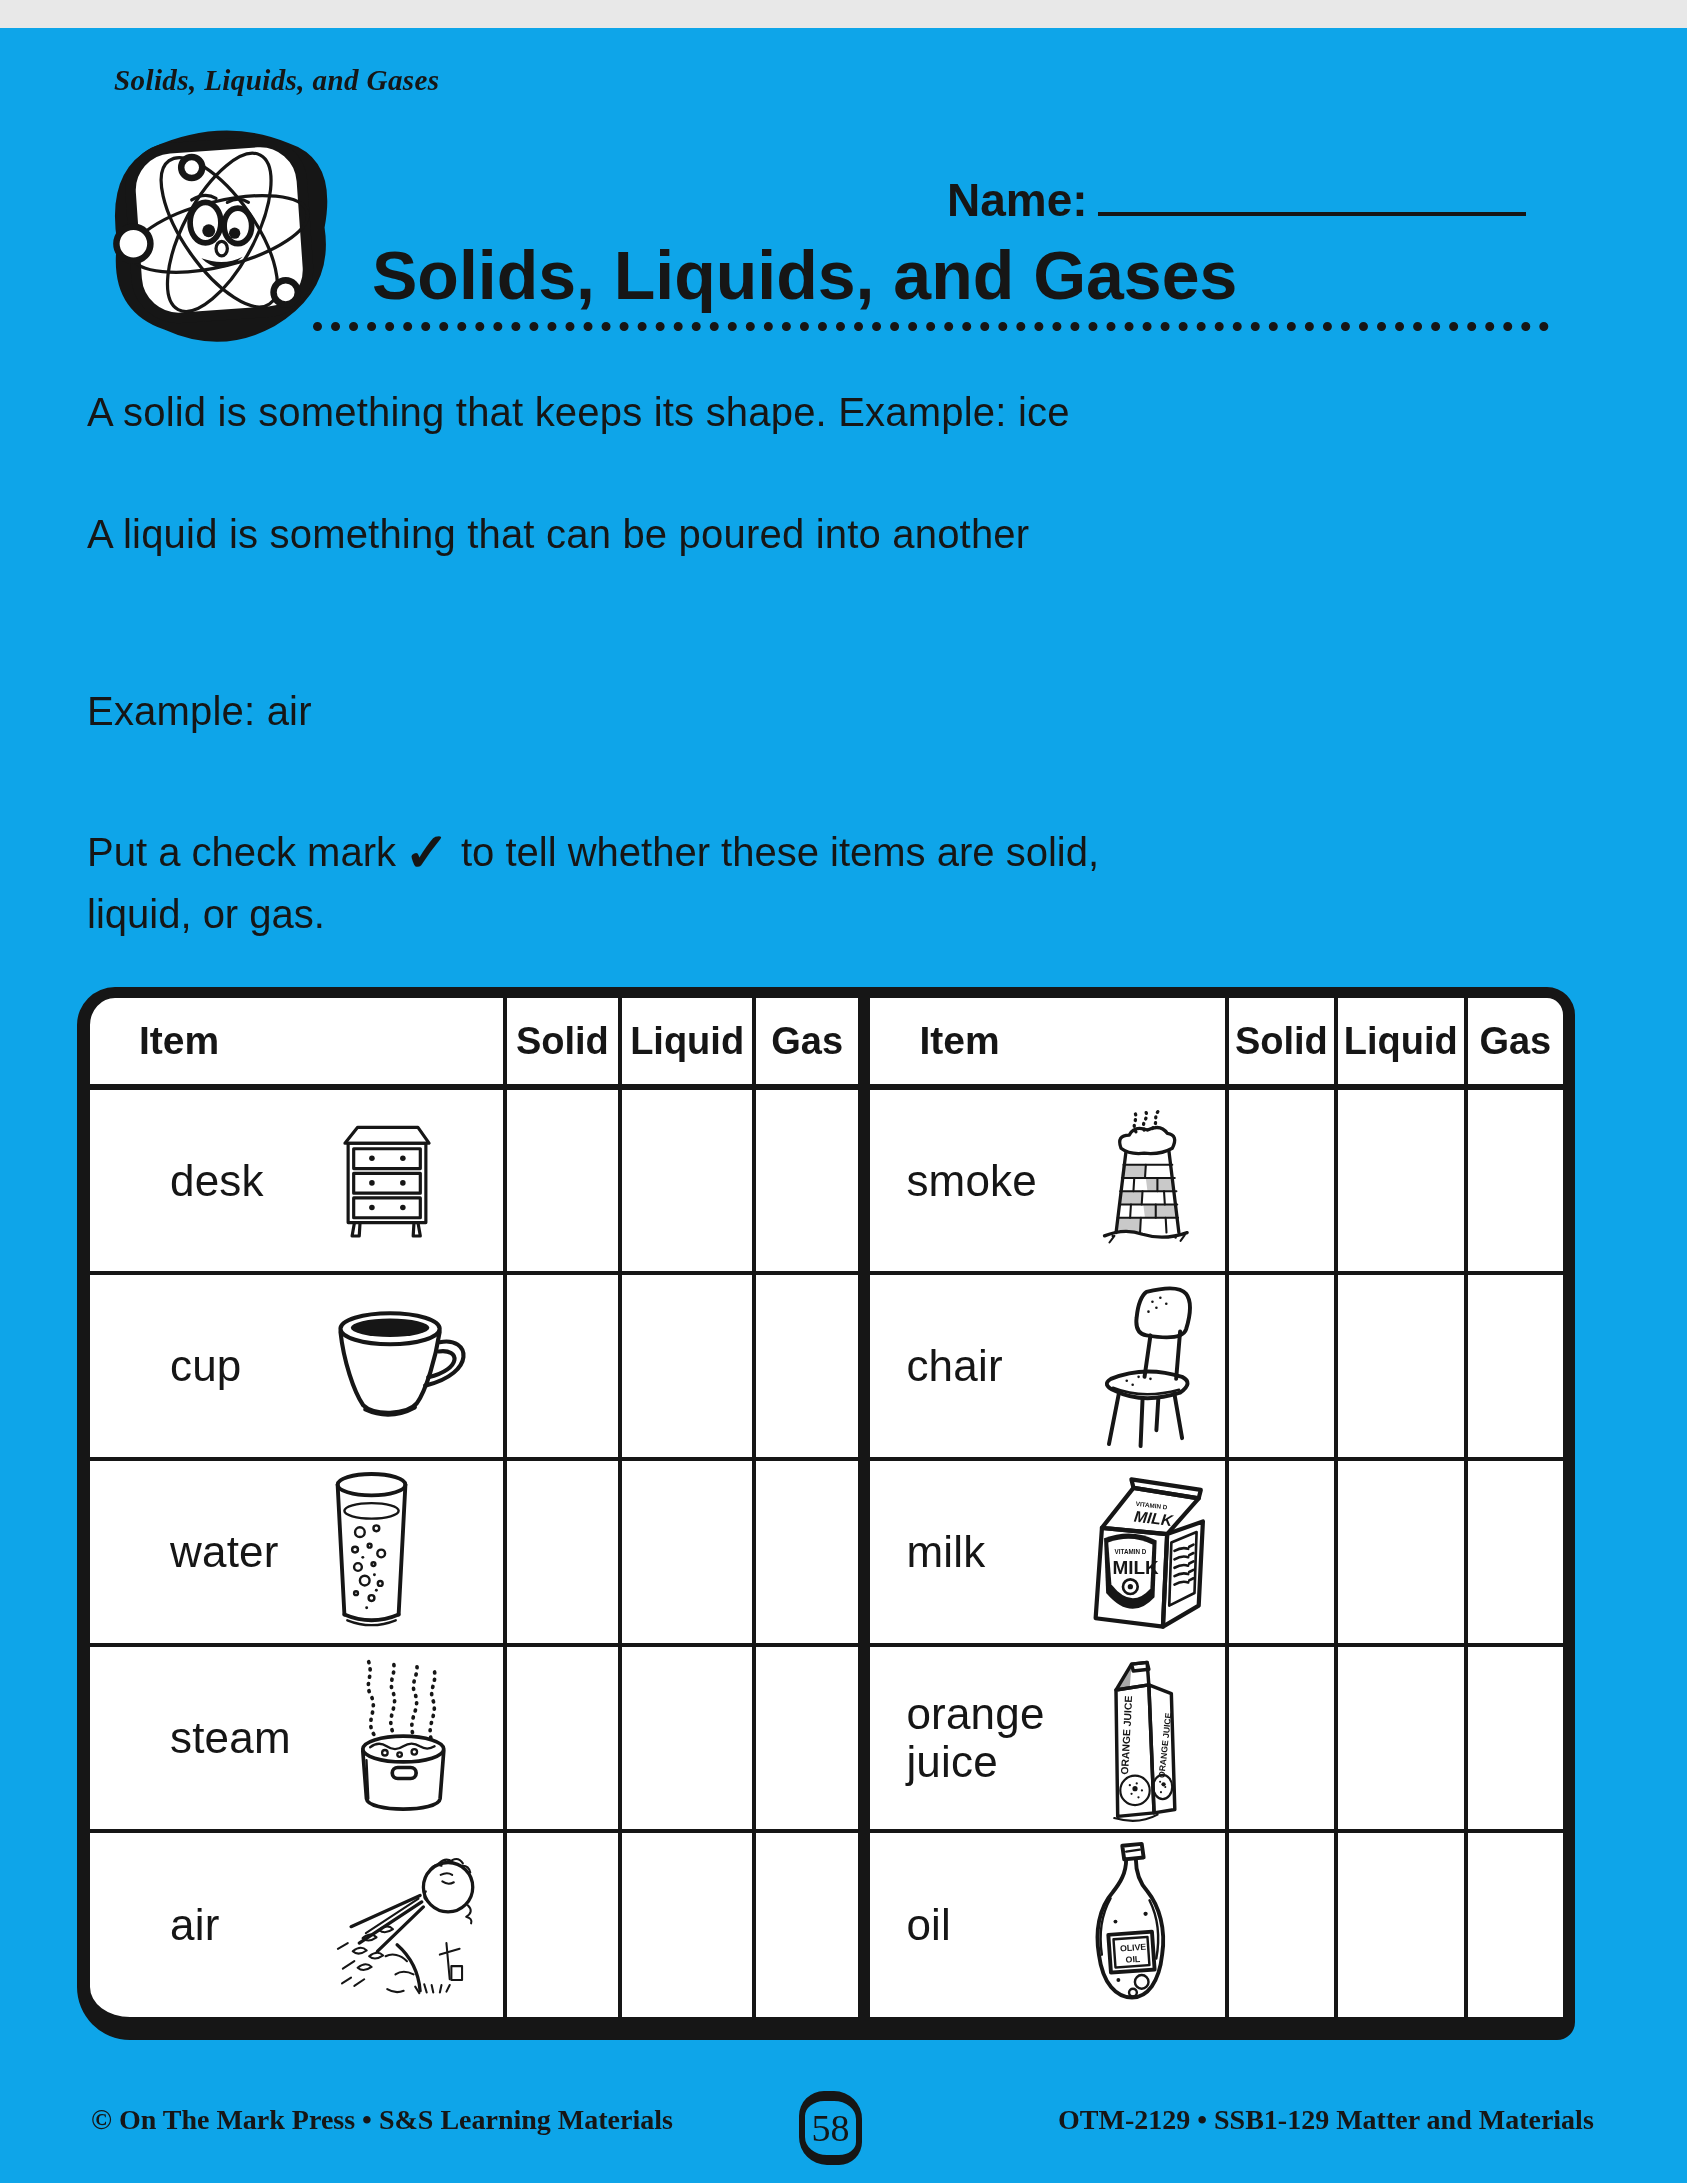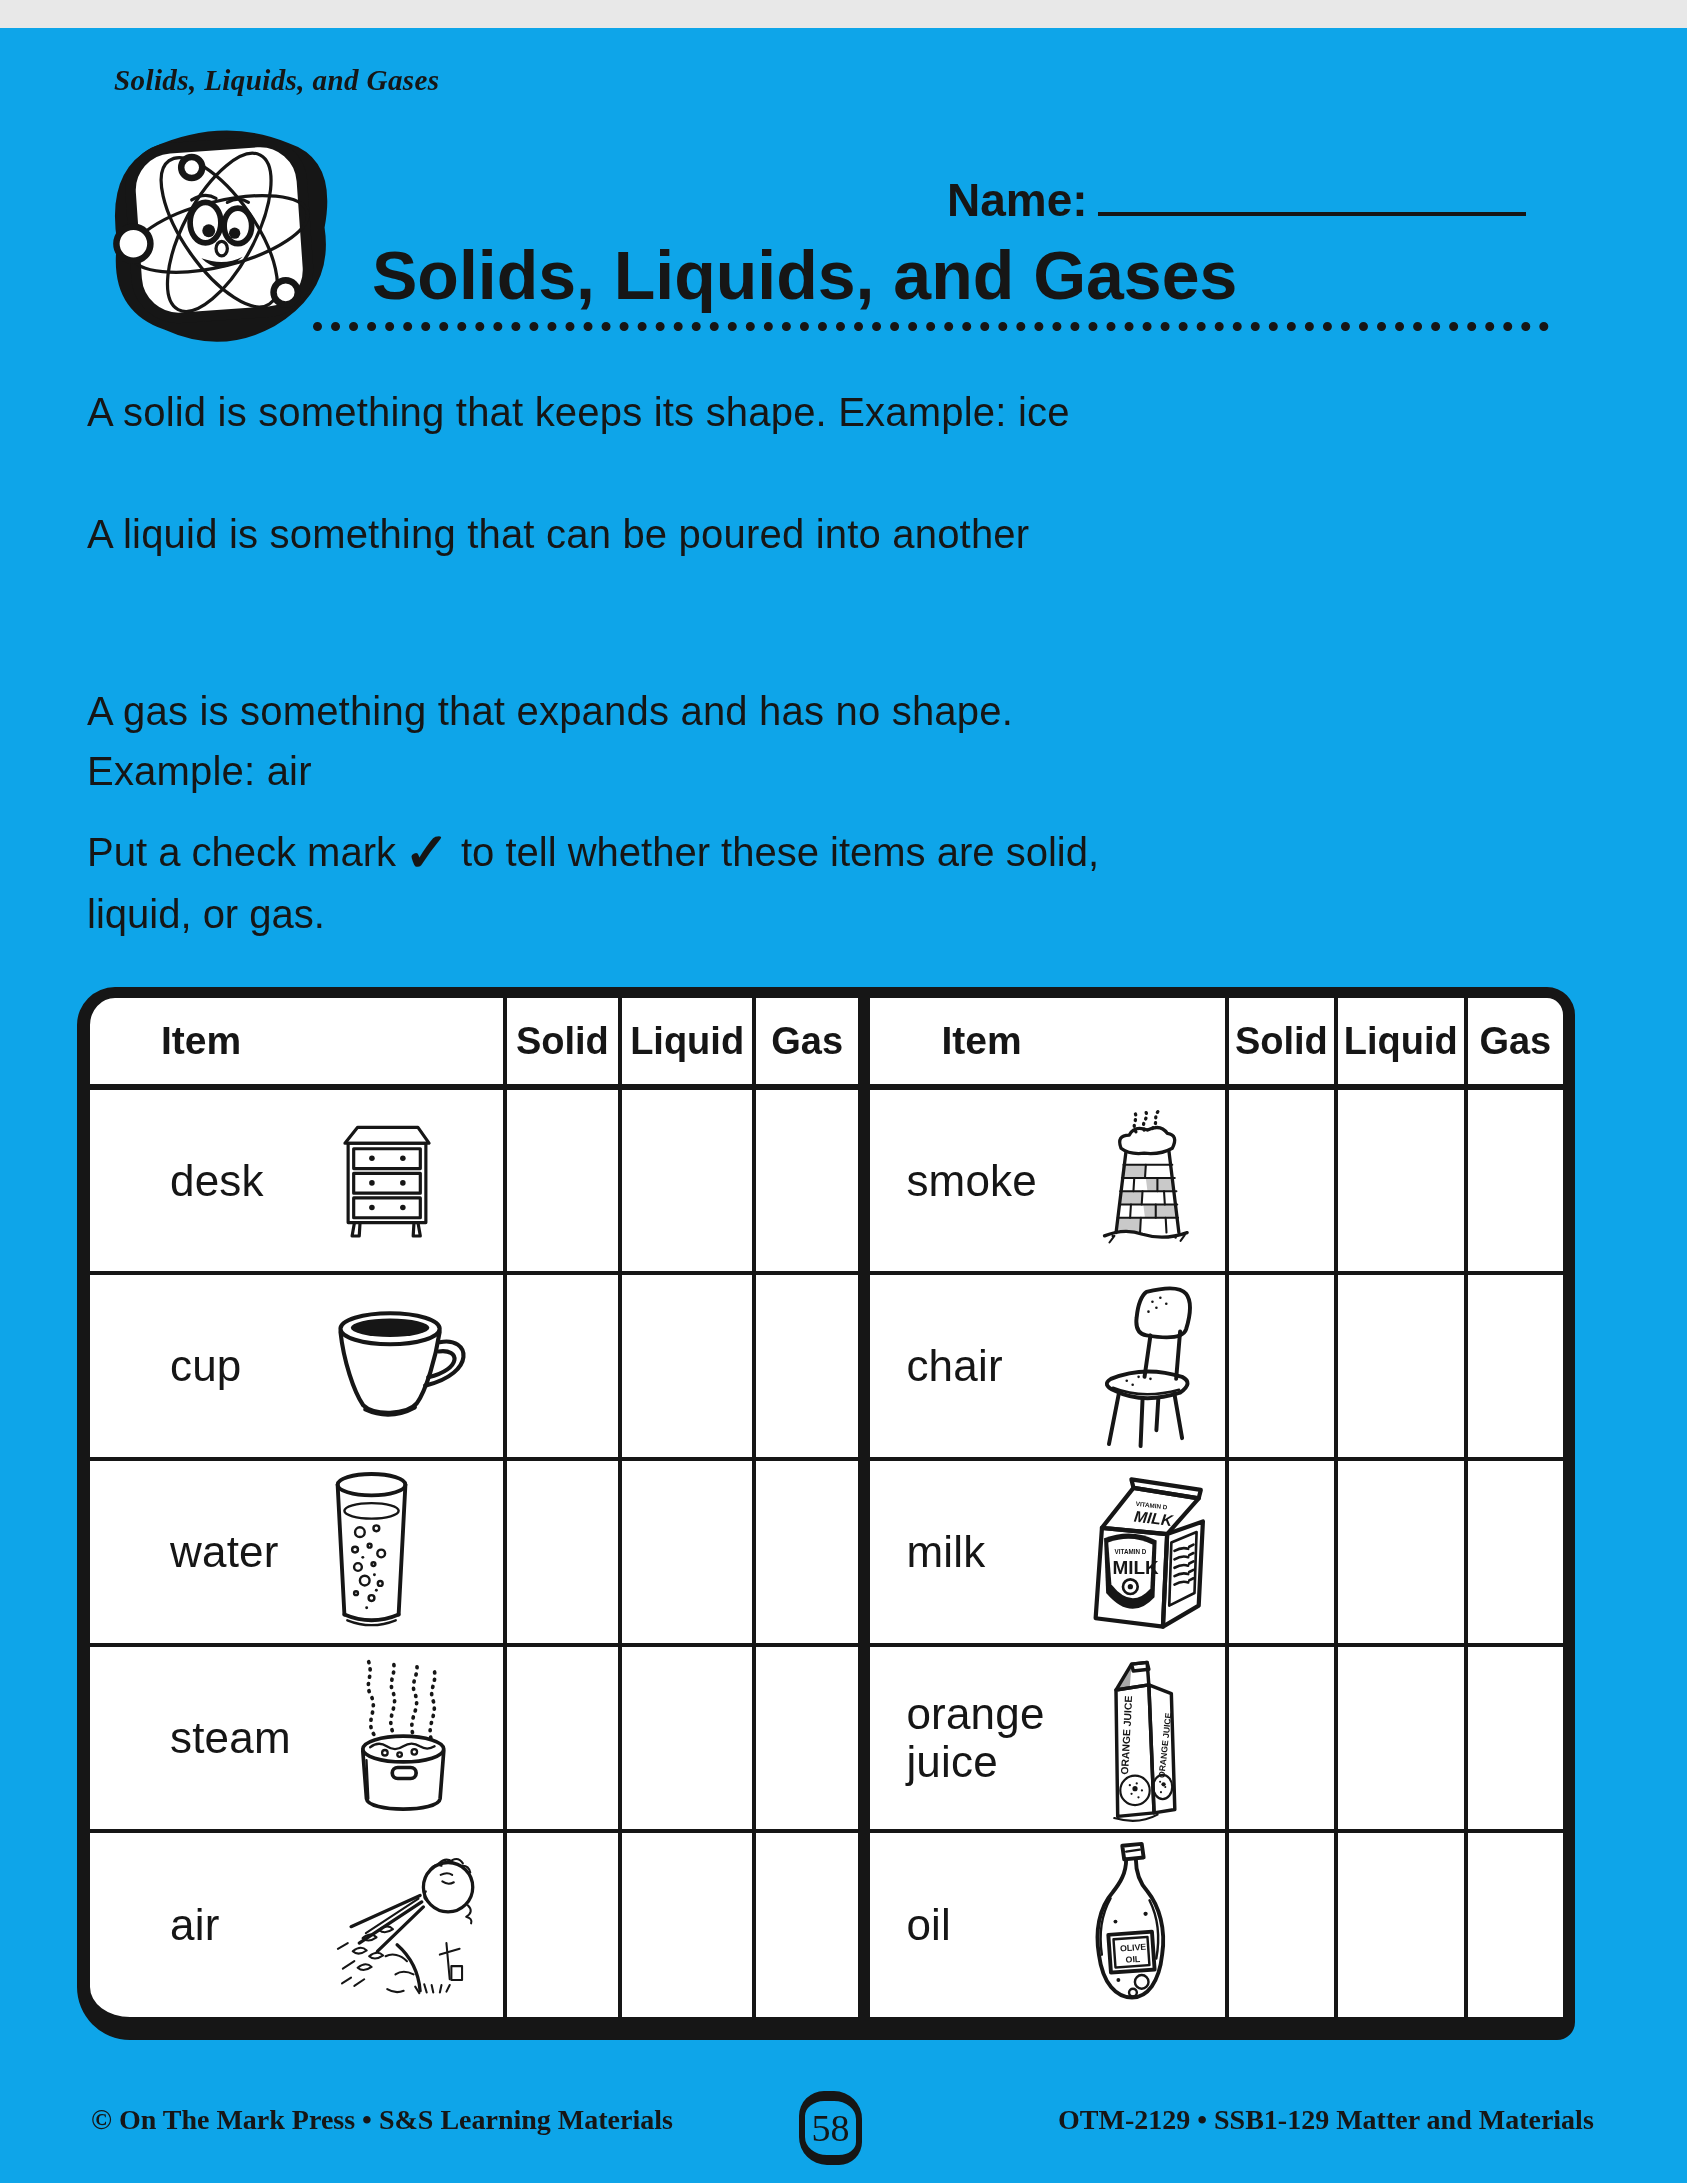"A gas is something that" span { html: <span>A gas is something that expands and has no shape.</span> -> none }
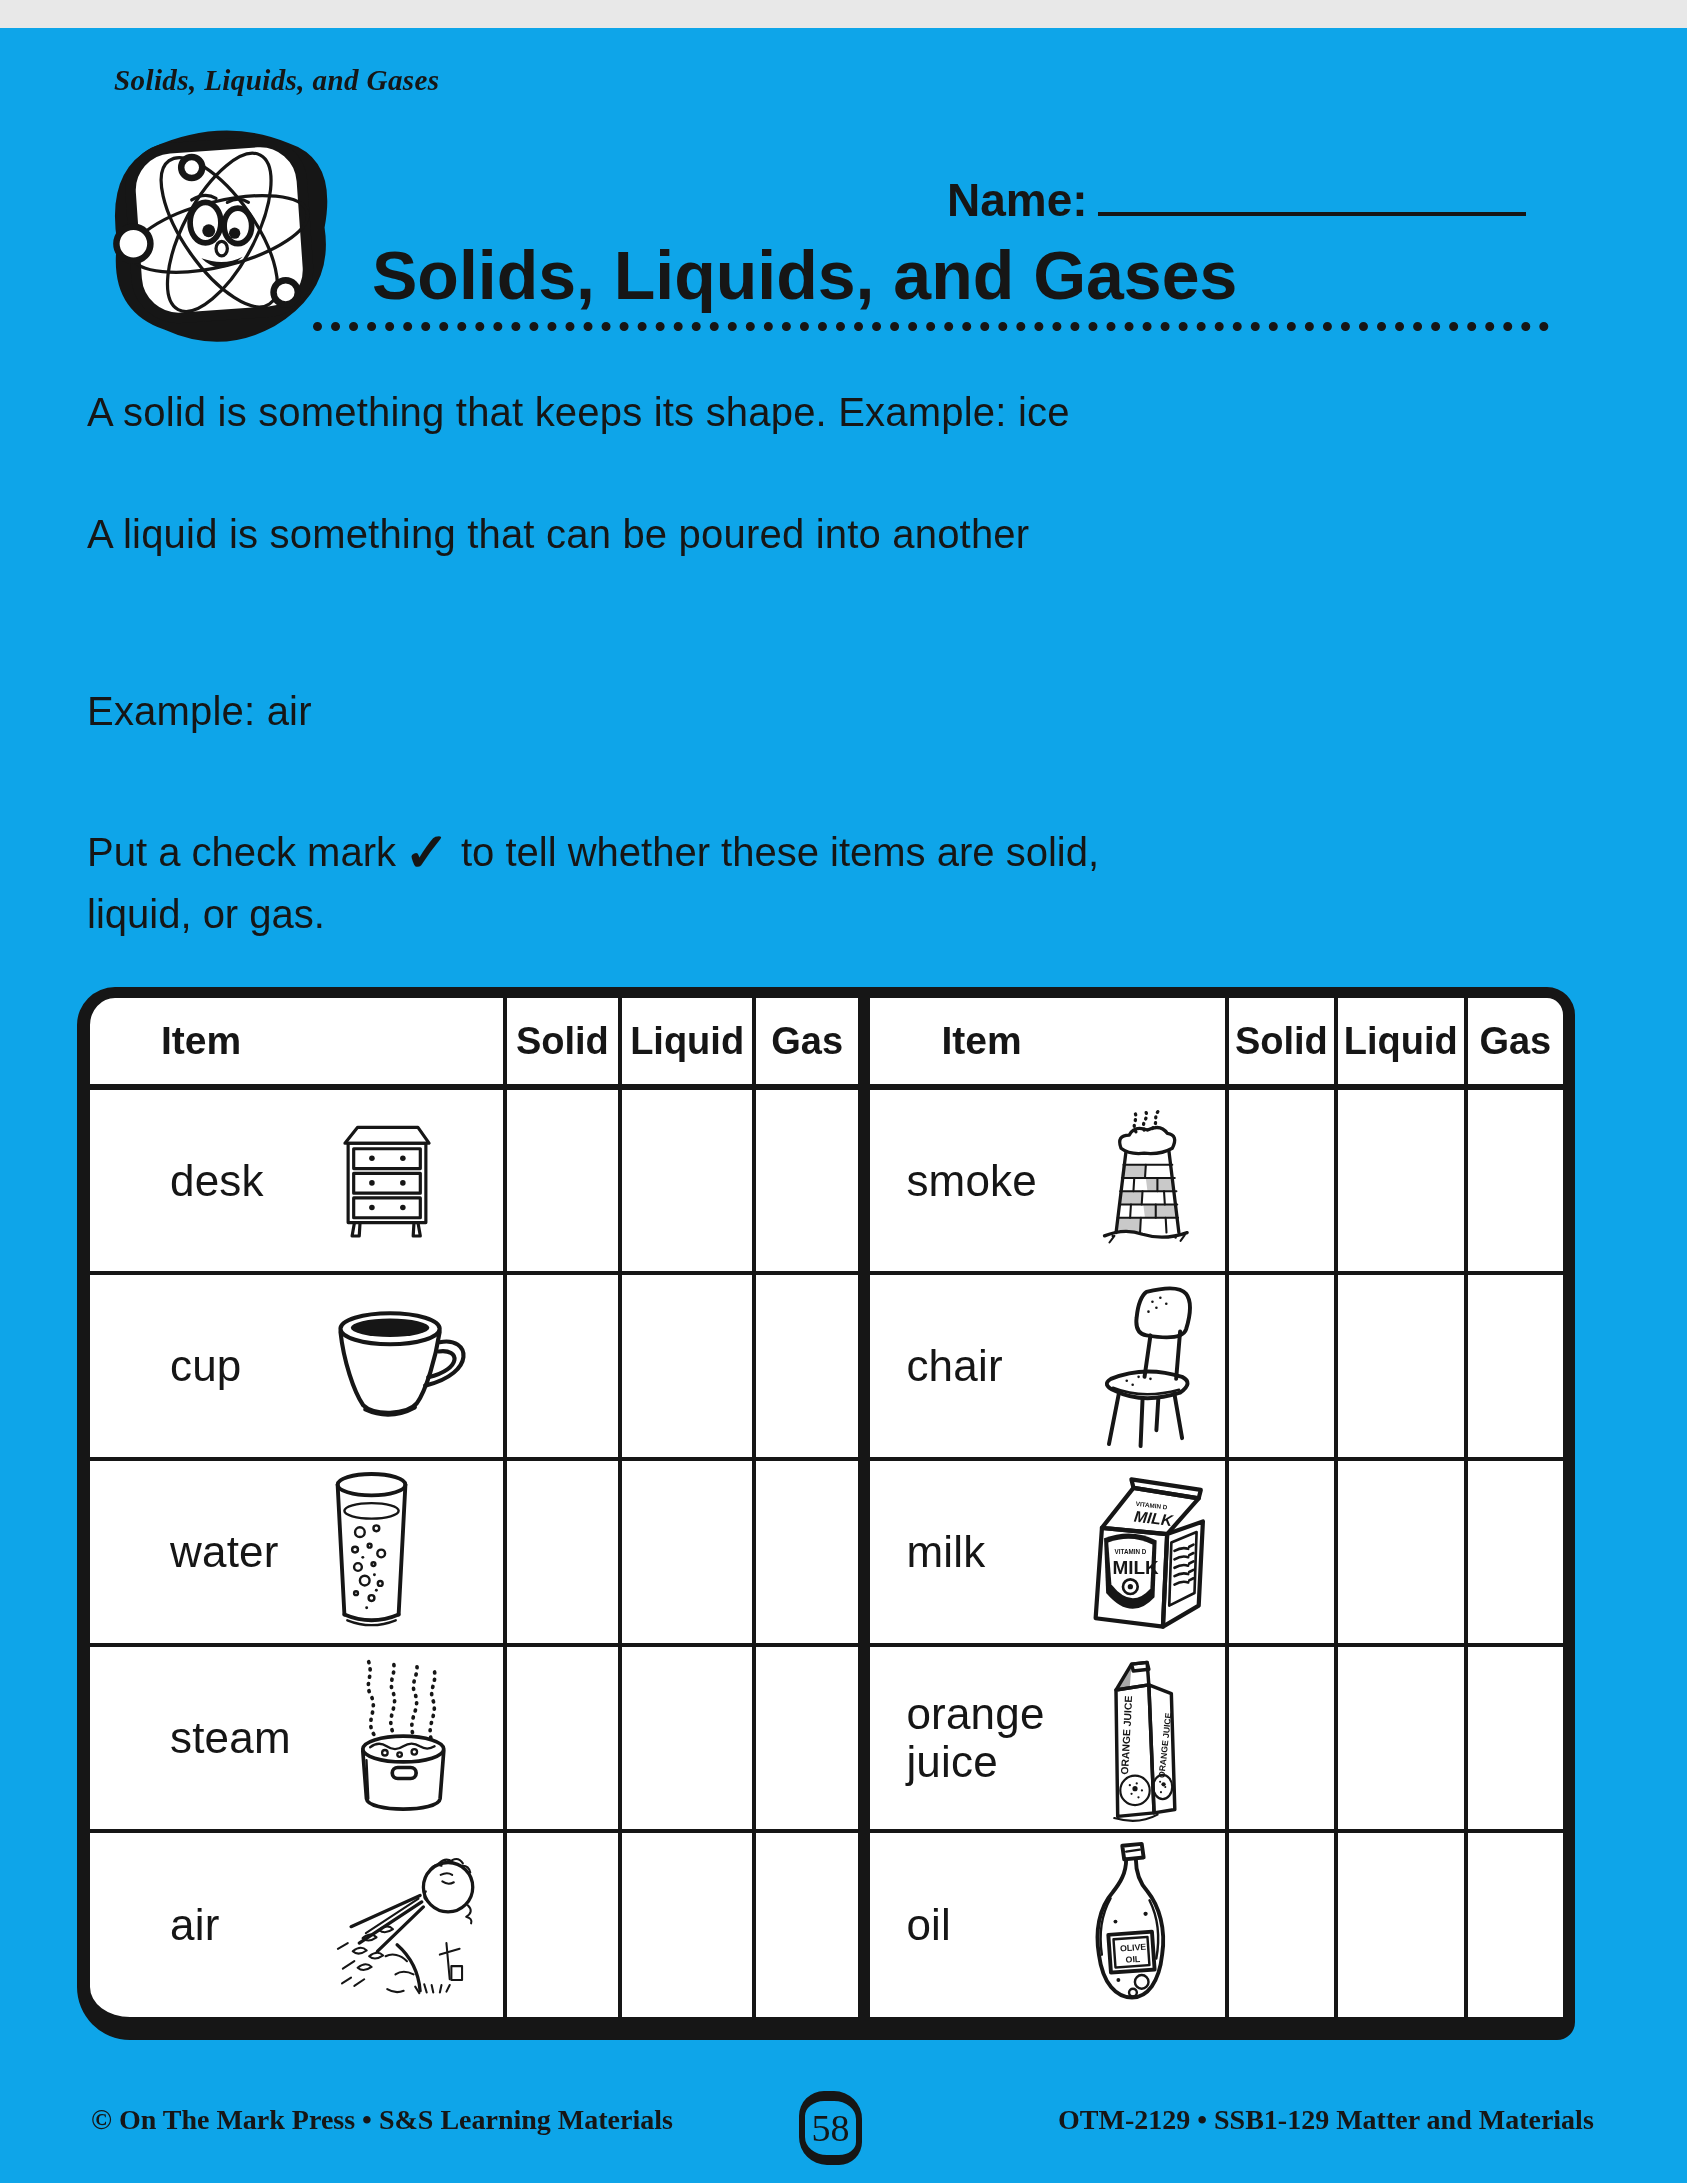"Item" th.h-item { padding-left: 71px -> 49px }
